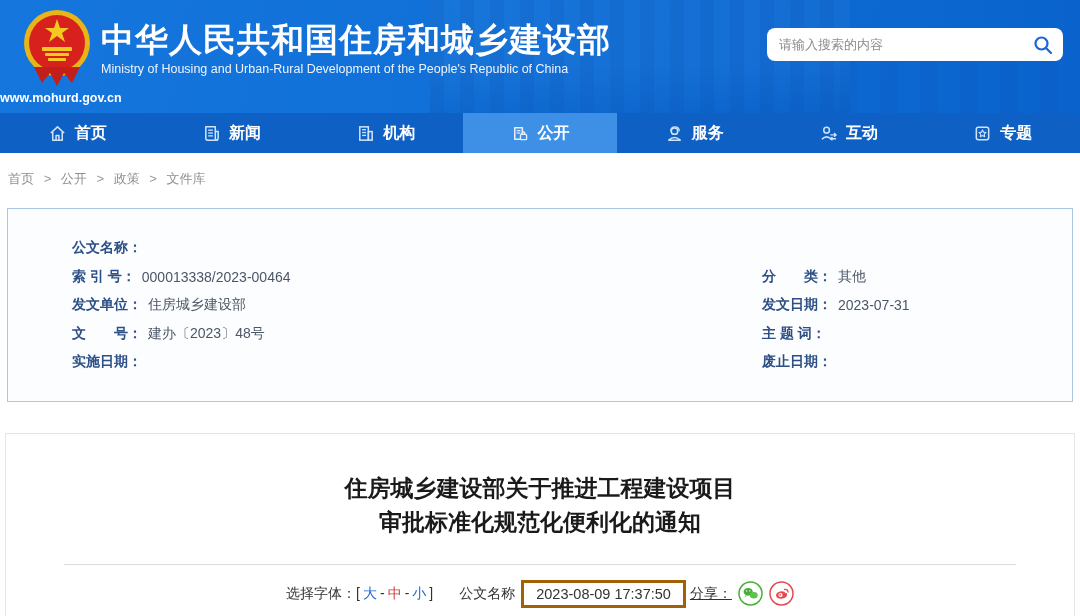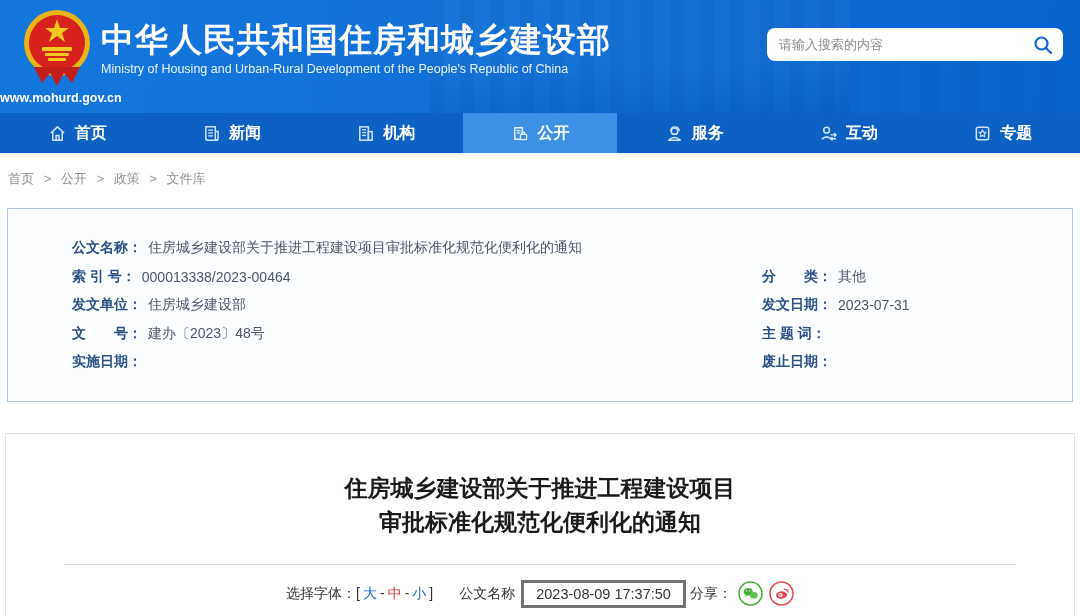"住房城乡建设部关于推进工程建设项目审批标准化规范化便利化的通知" span.doc-value { html: <span>住房城乡建设部关于推进工程建设项目审批标准化规范化便利化的通知</span> -> none }
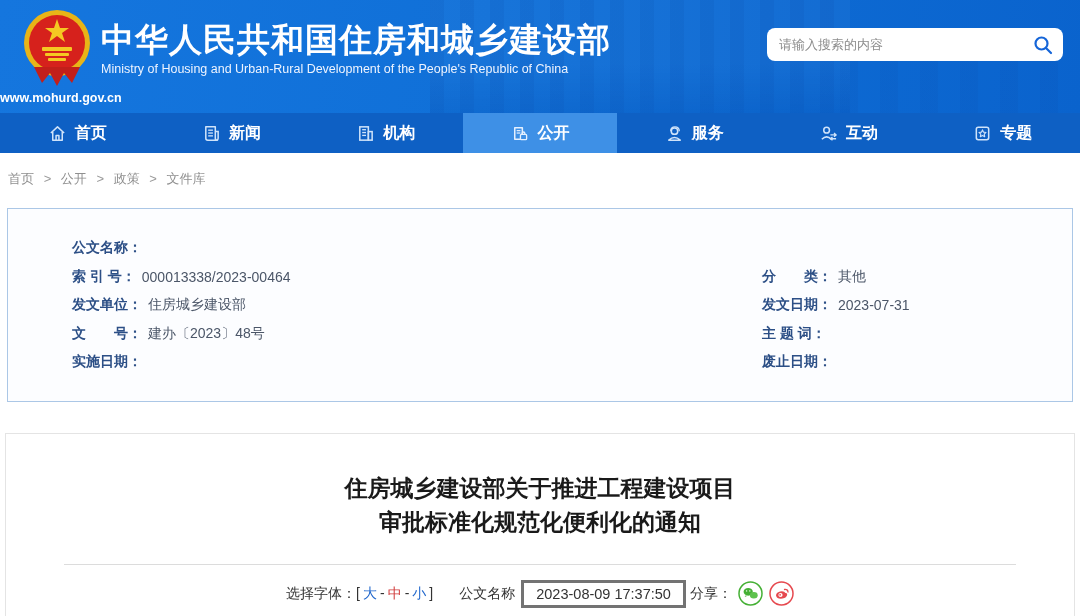"2023-08-09 17:37:50" .publish-time { border: 3px solid #737373 -> 3px solid #a16207 }
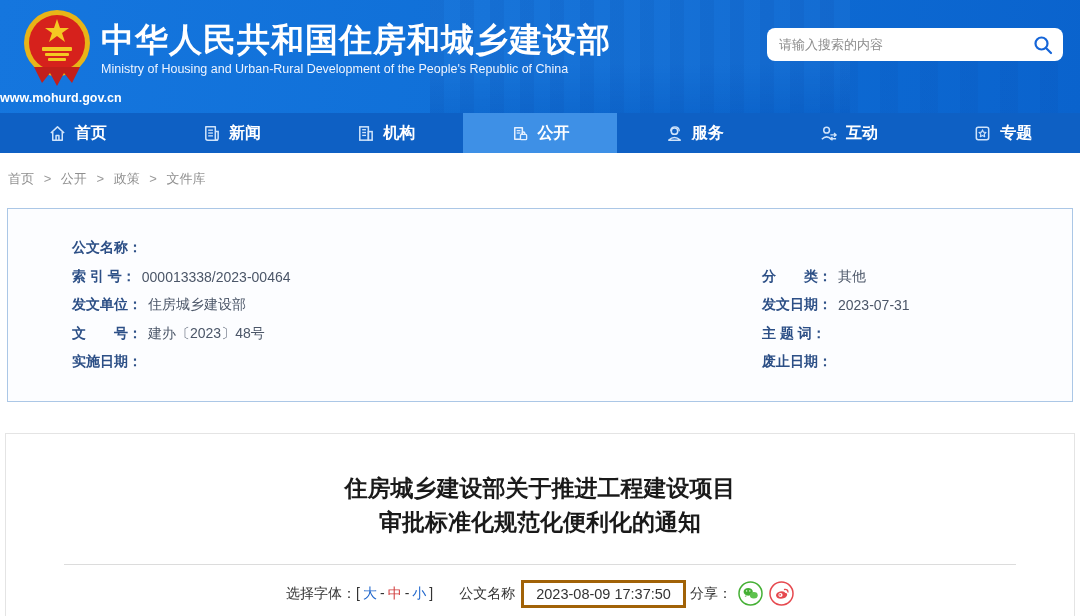"分享：" .share-label { text-decoration: none -> underline }
